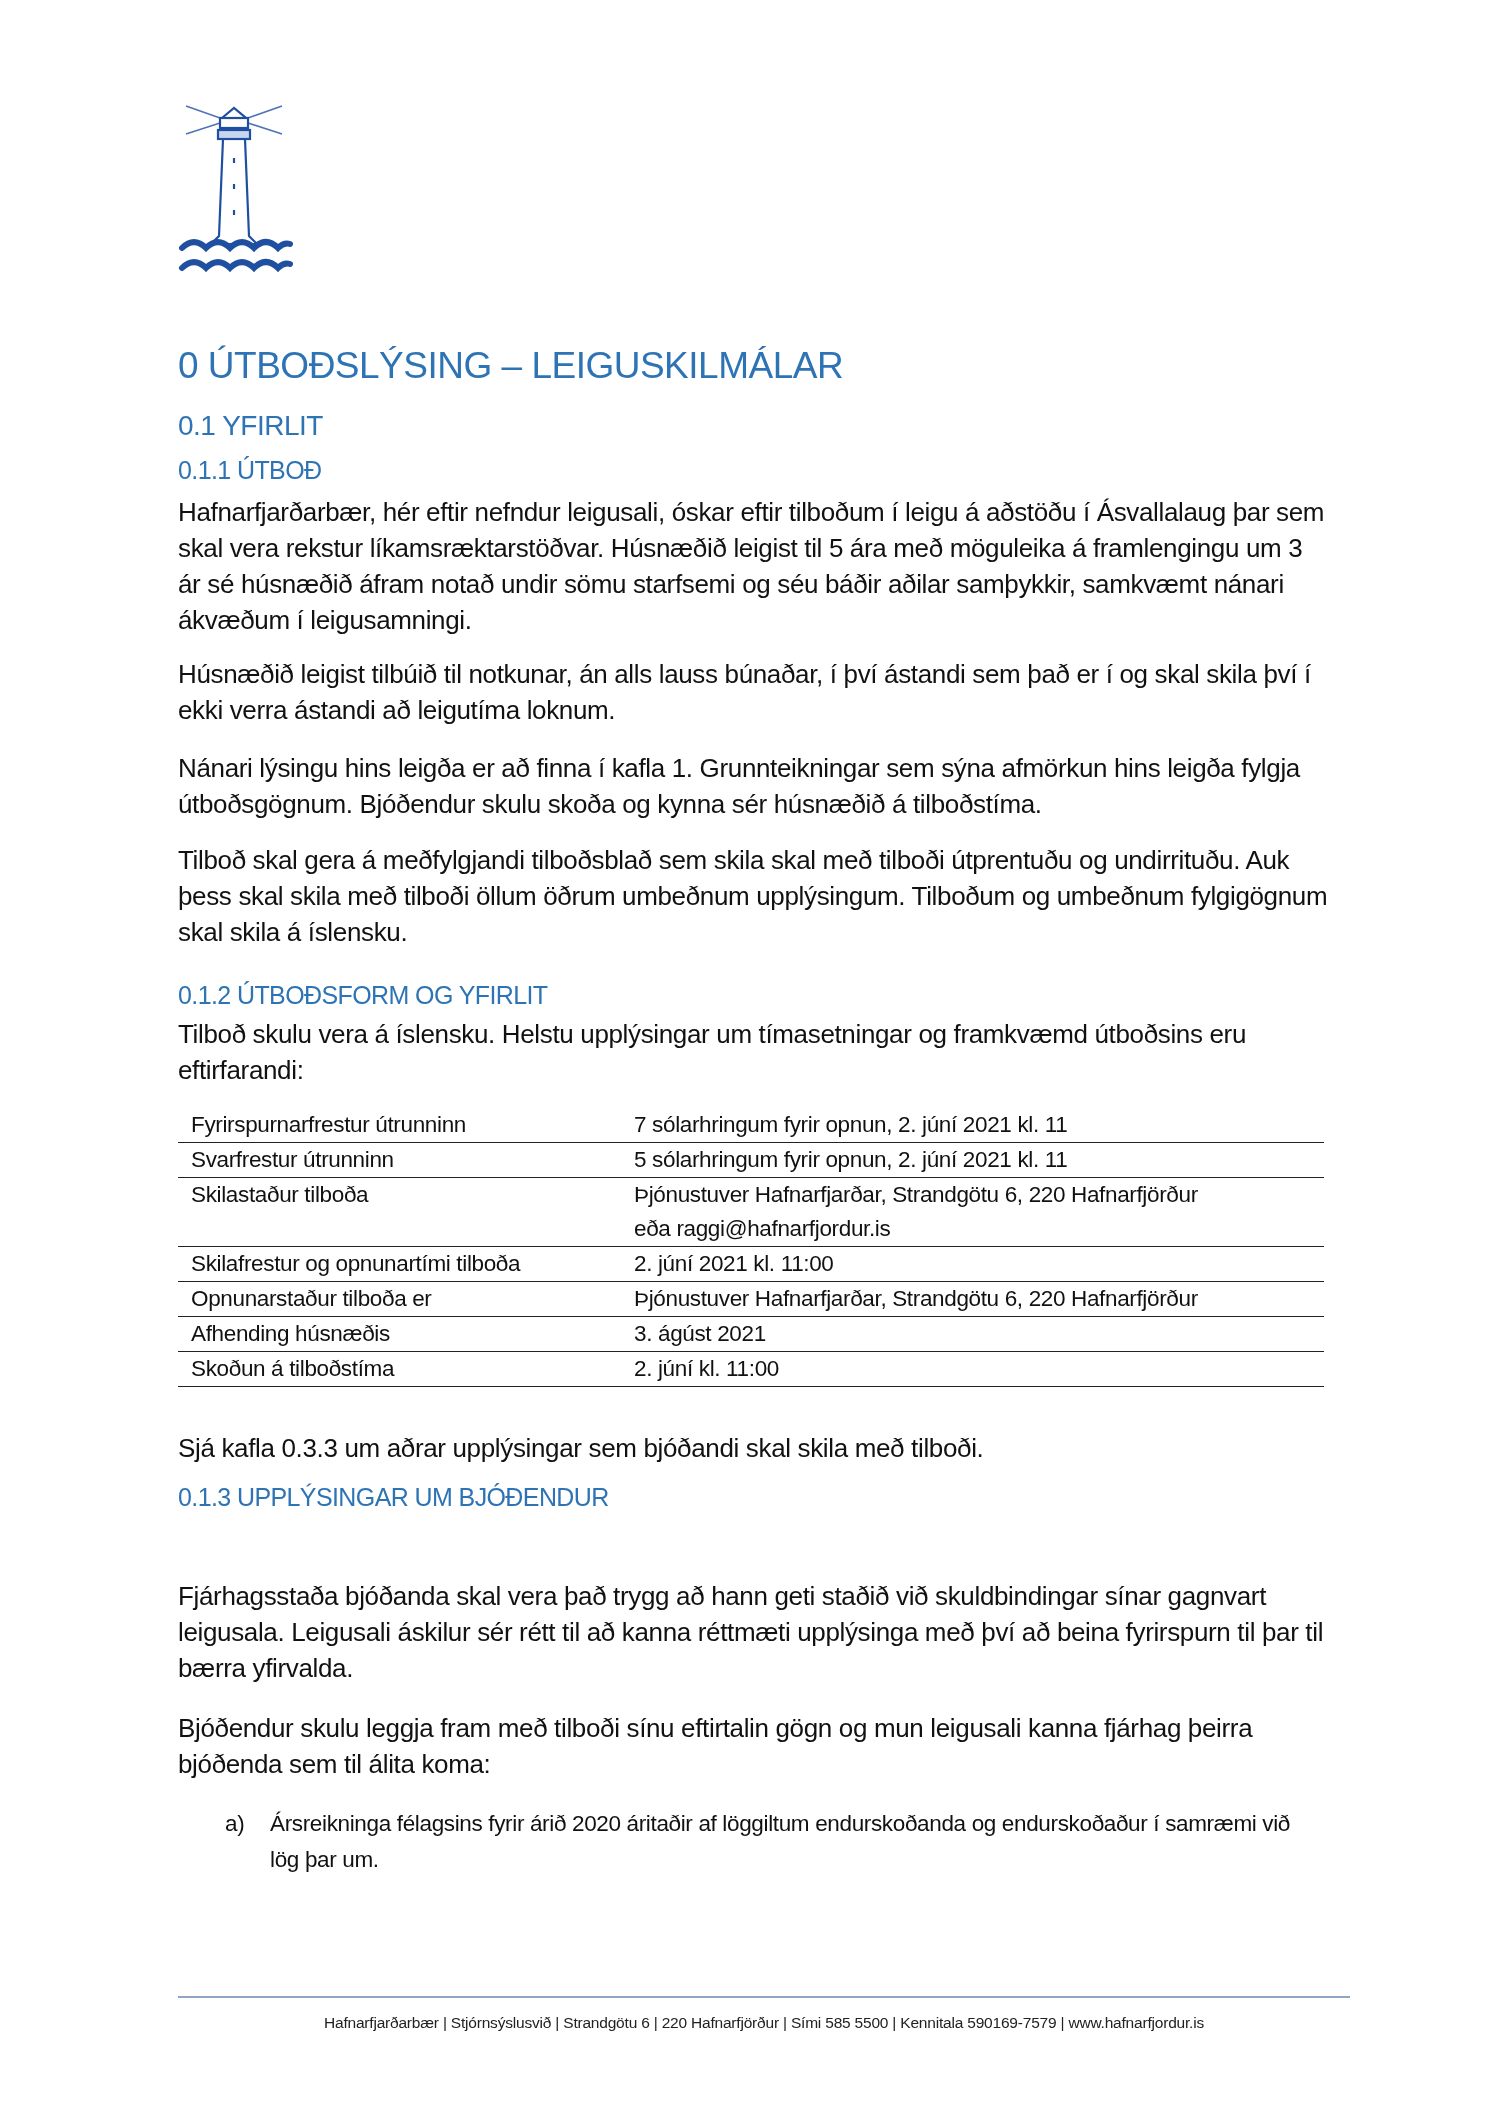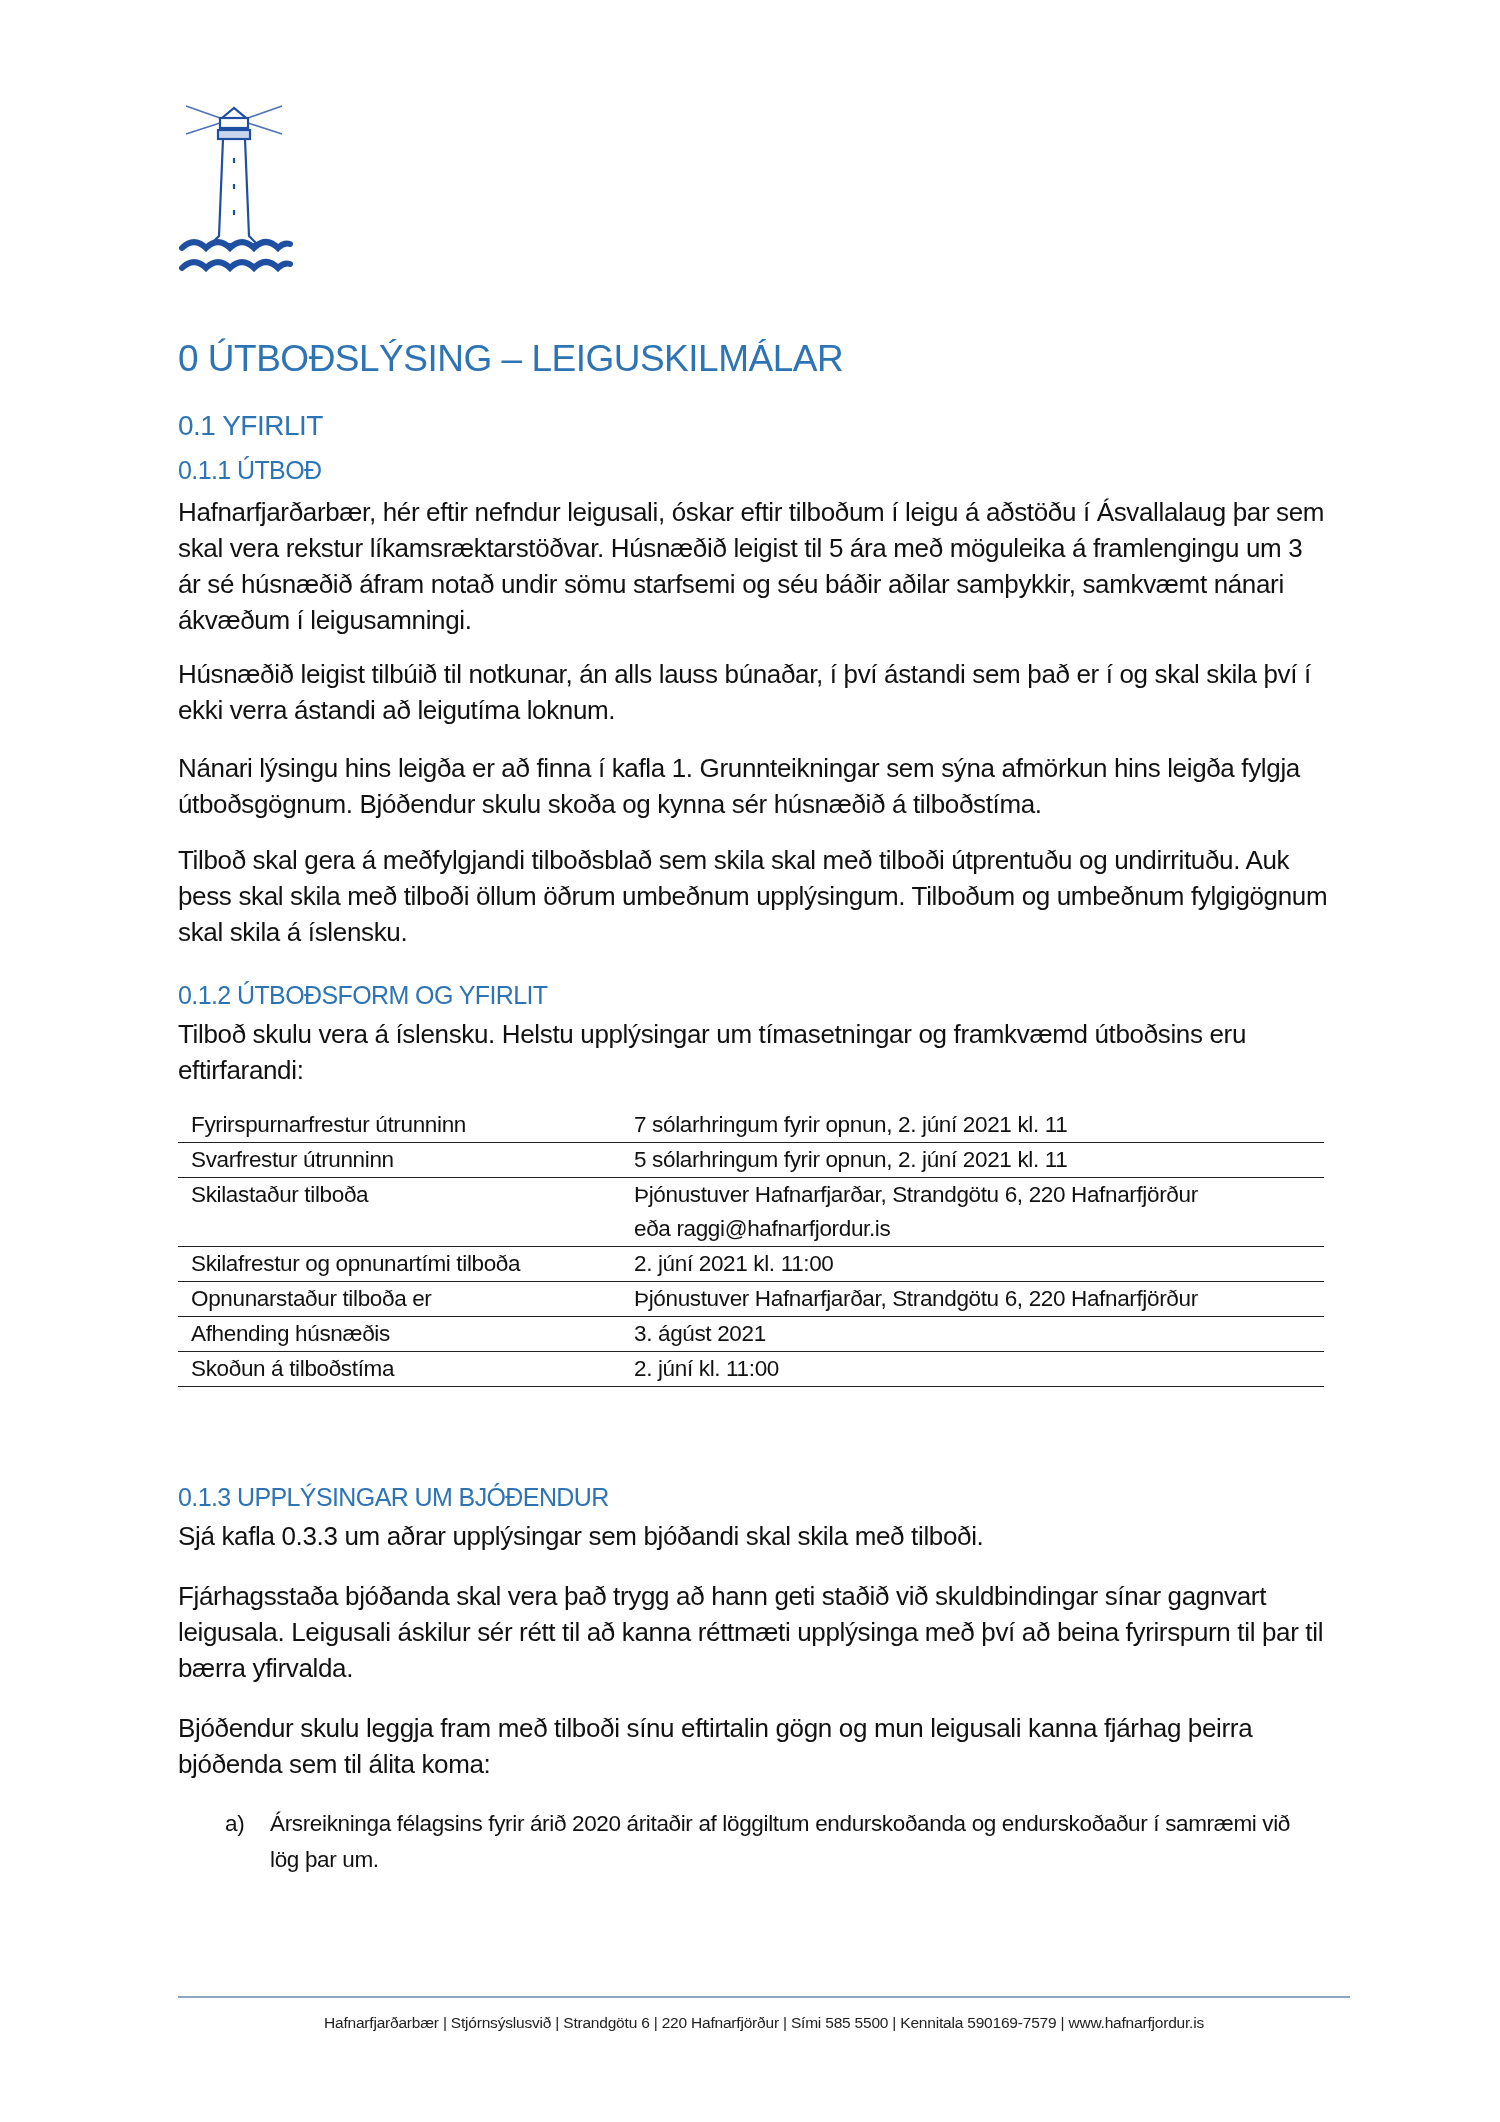"0 ÚTBOÐSLÝSING – LEIGUSKILMÁLAR" .h1 { top: 338px -> 345px }
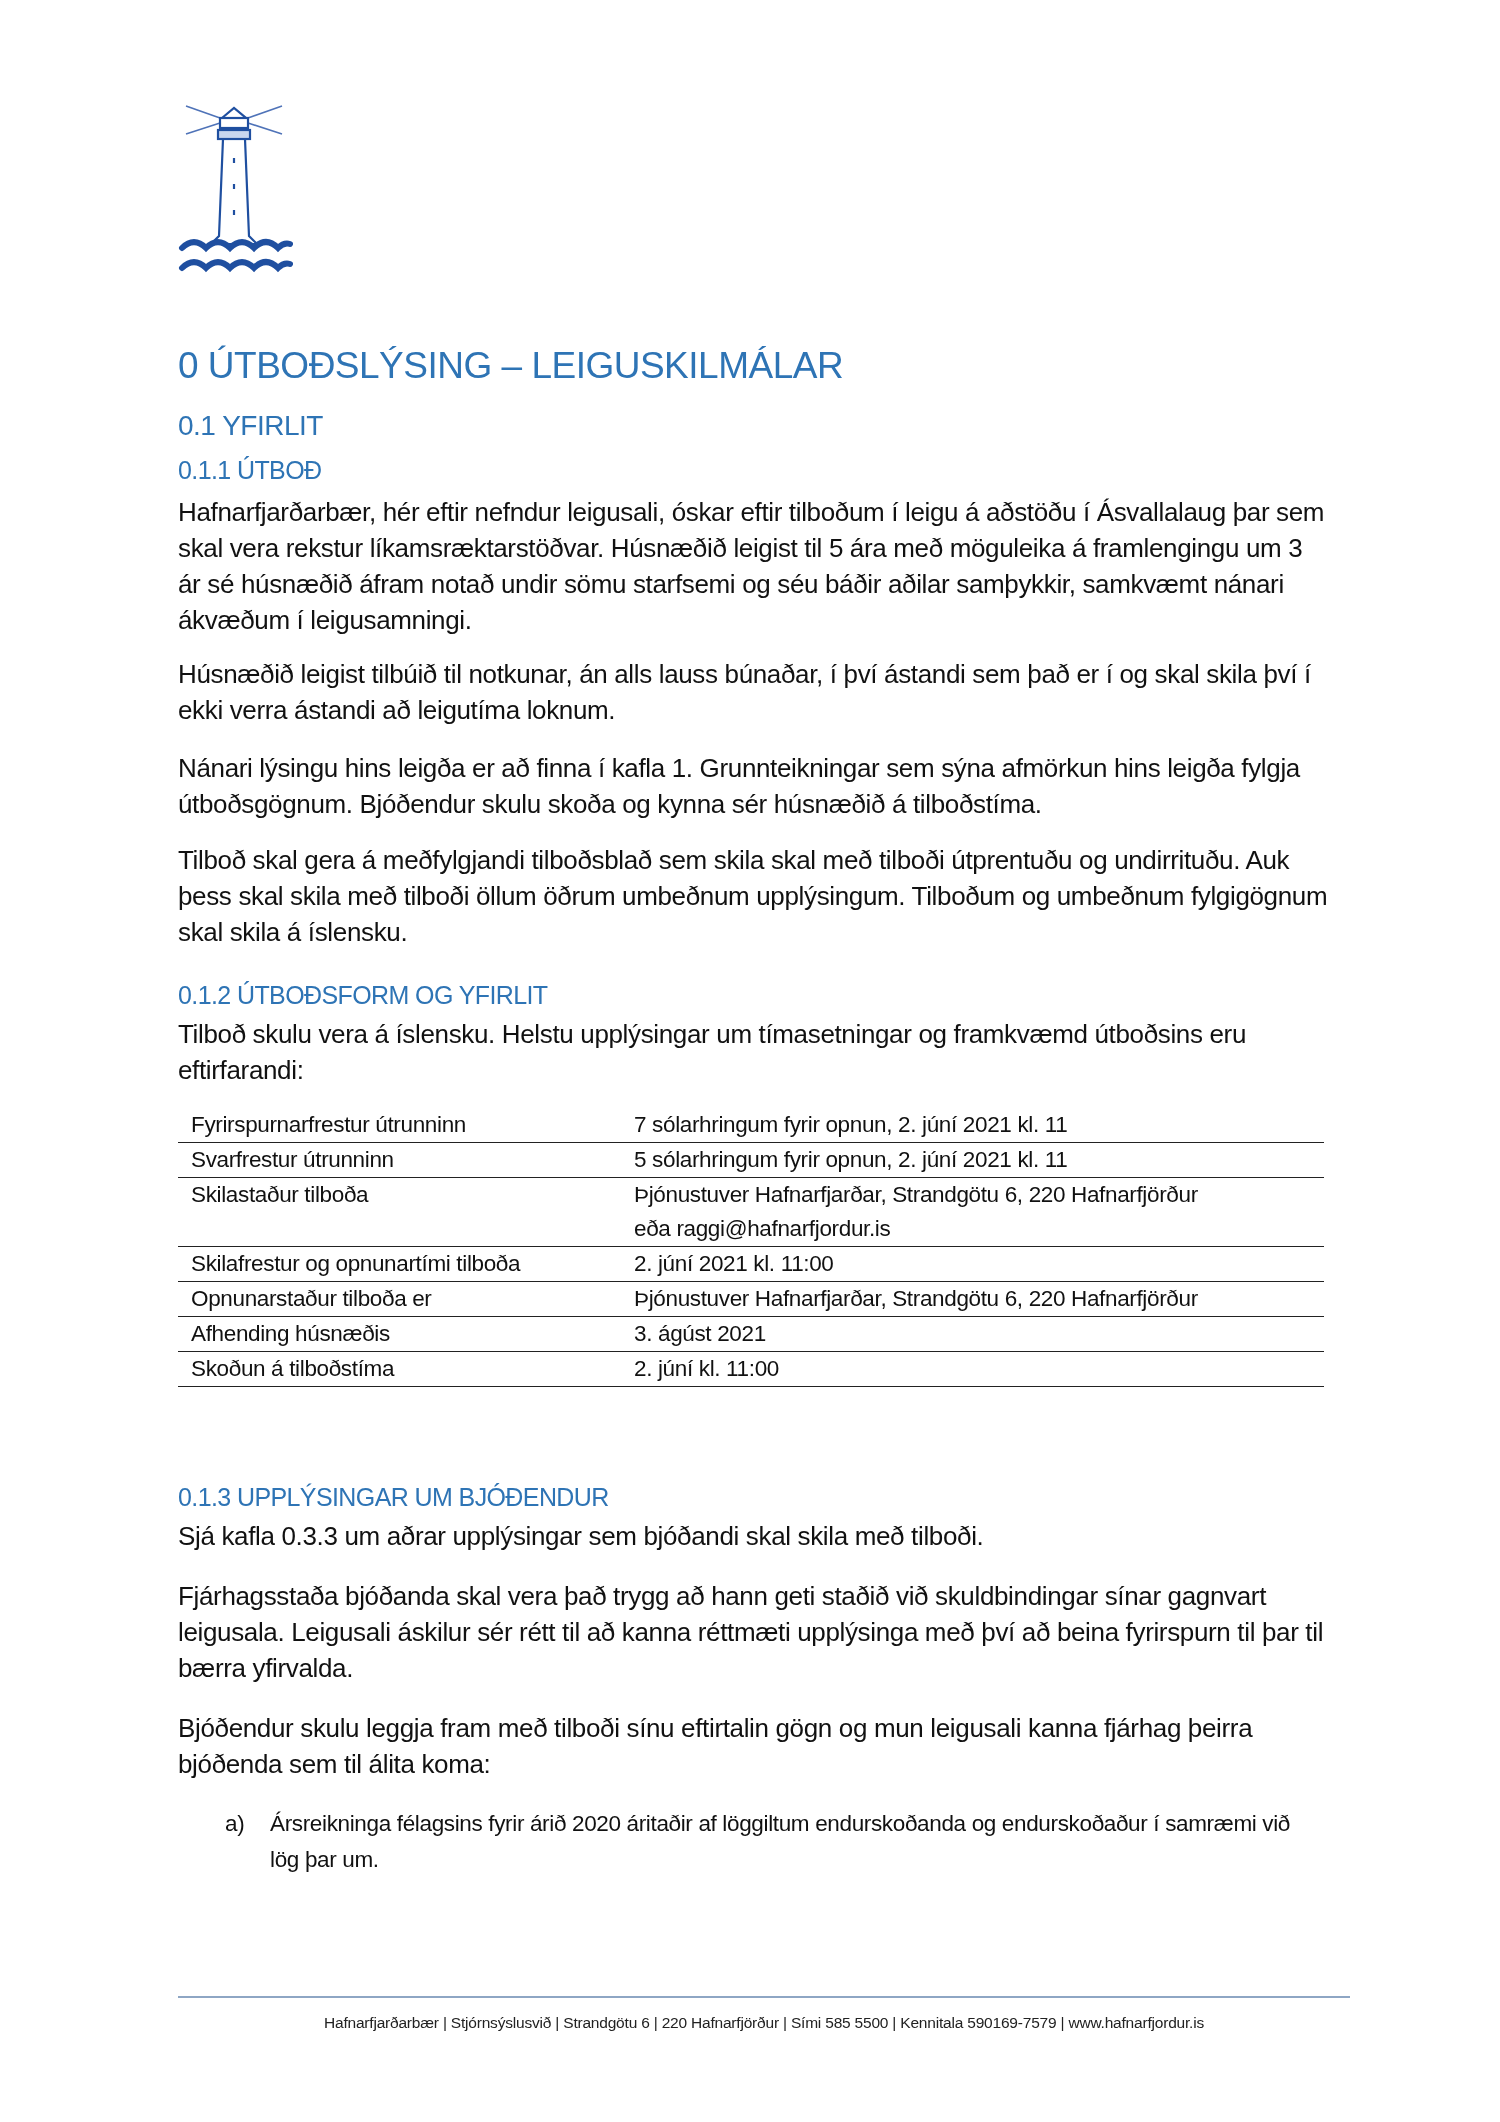"Sjá kafla 0.3.3 um aðrar" p.abs { top: 1518px -> 1430px }
